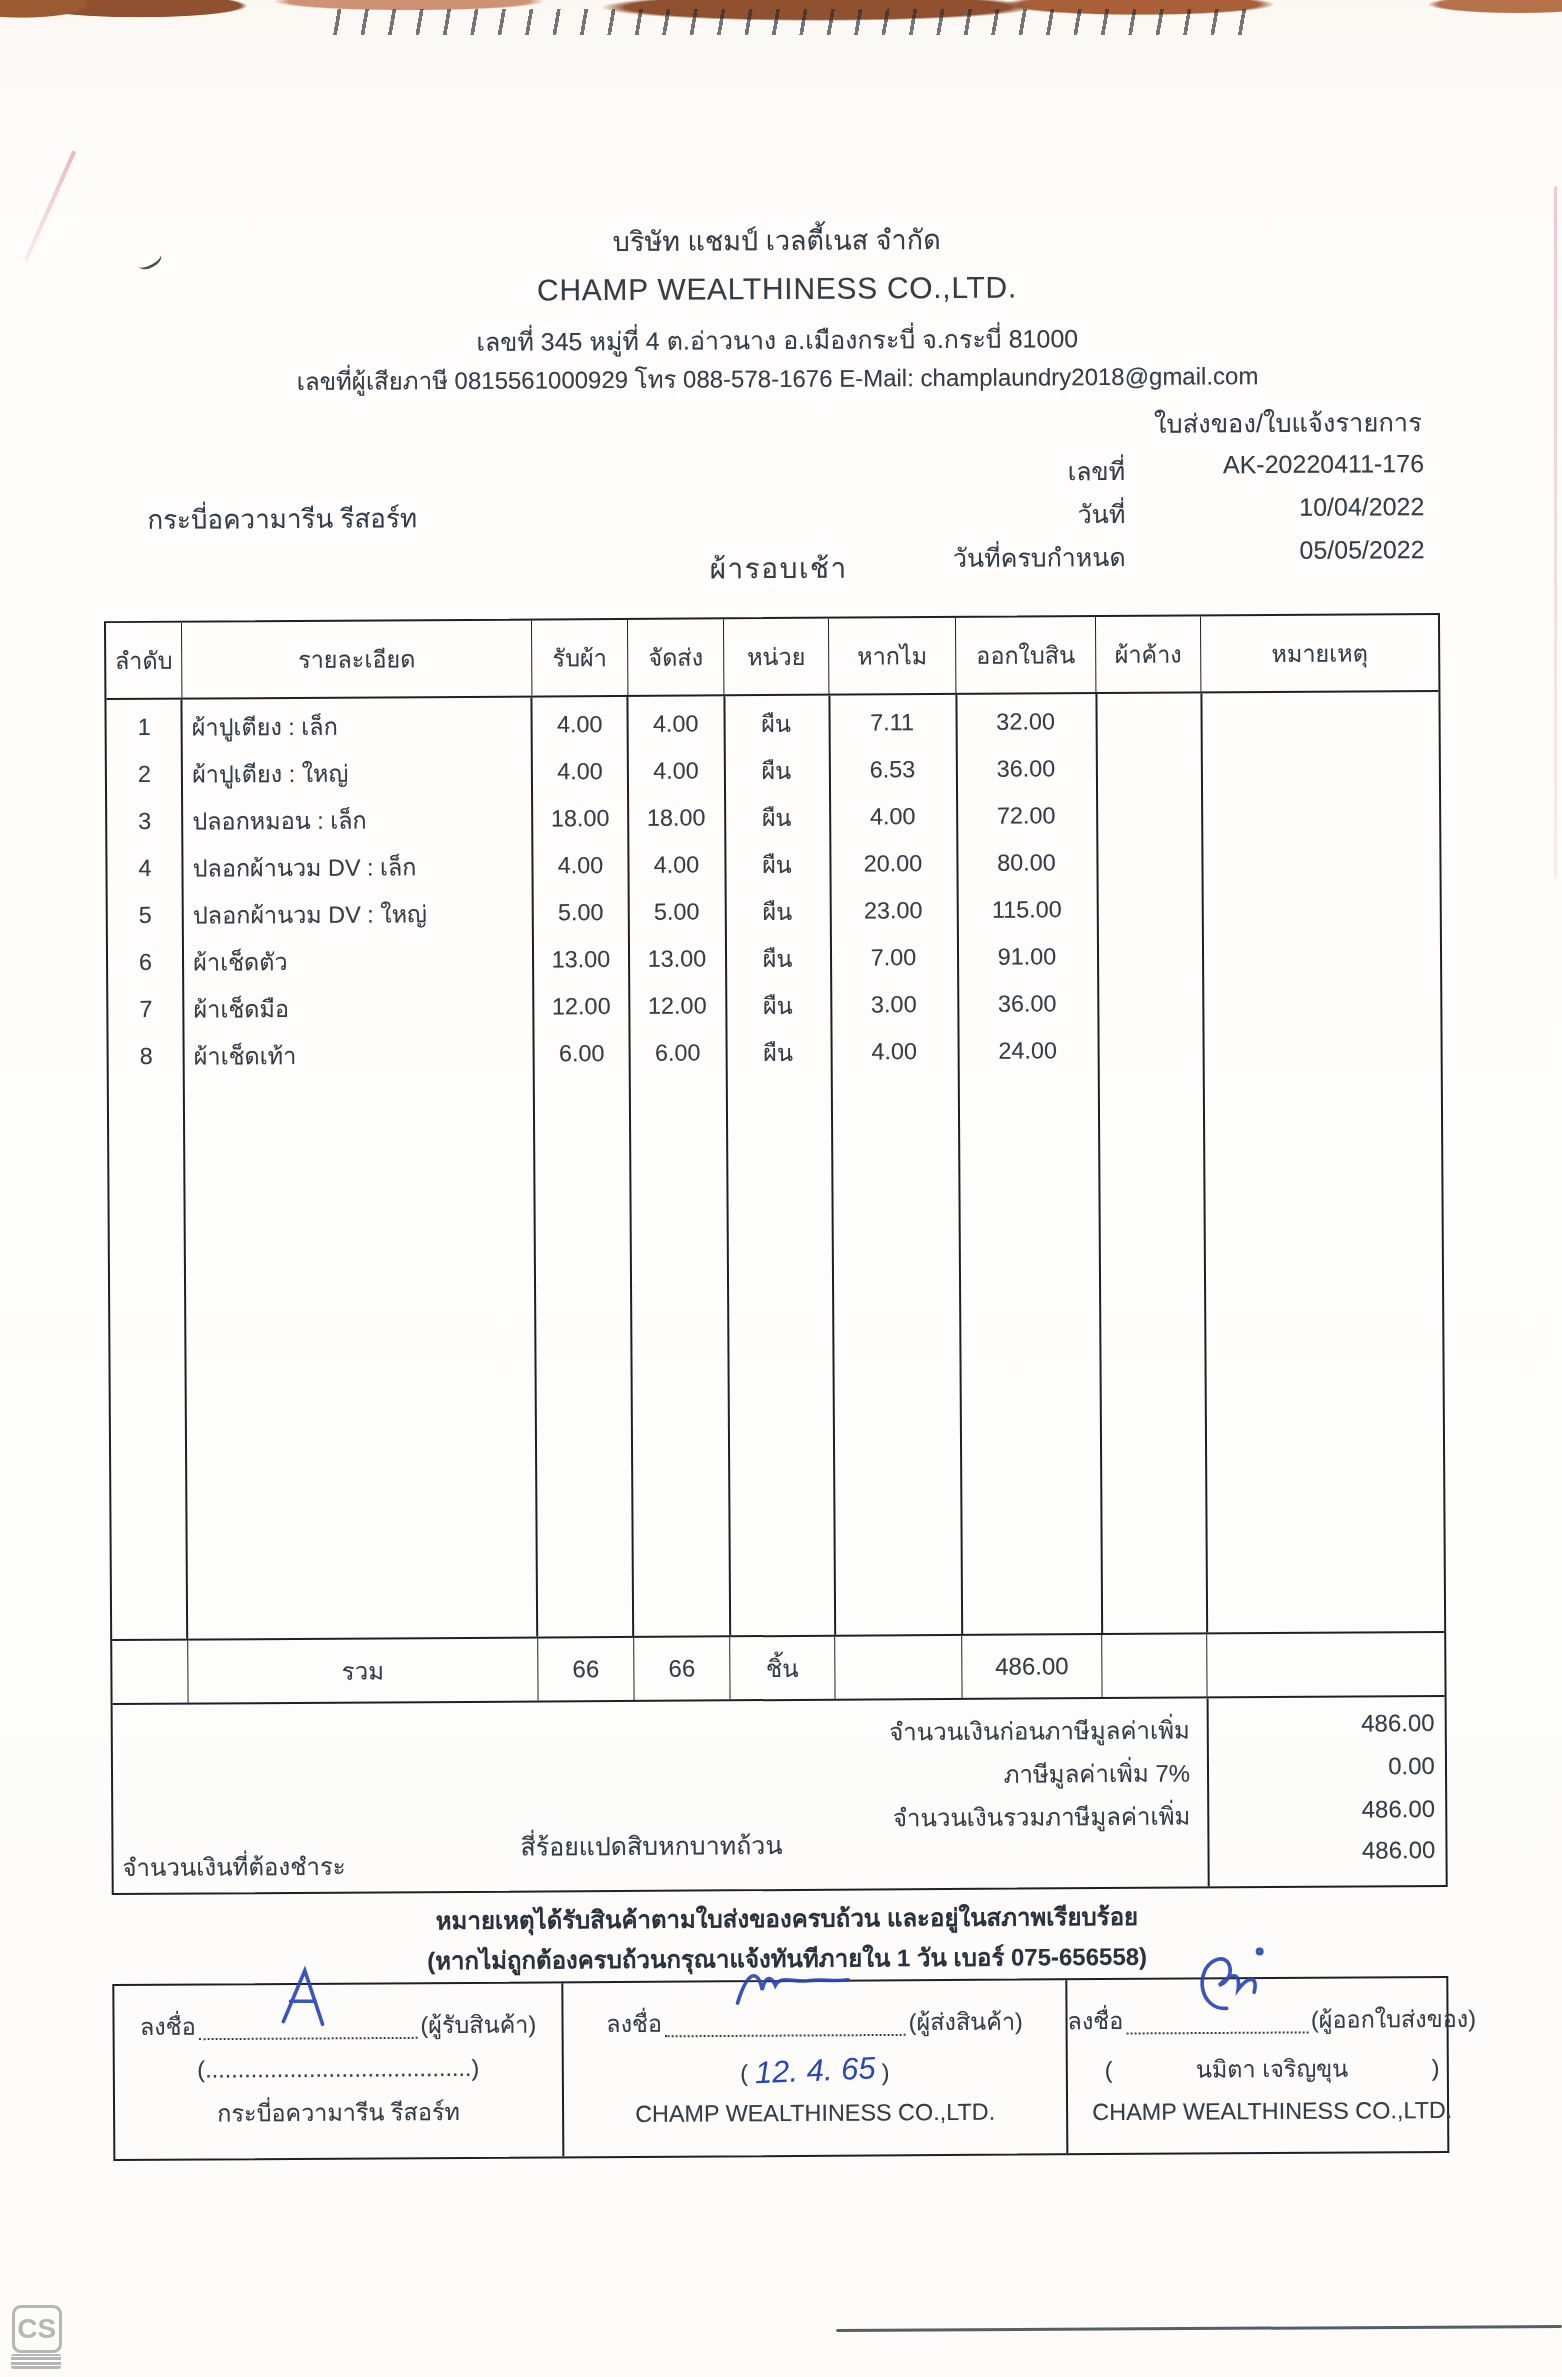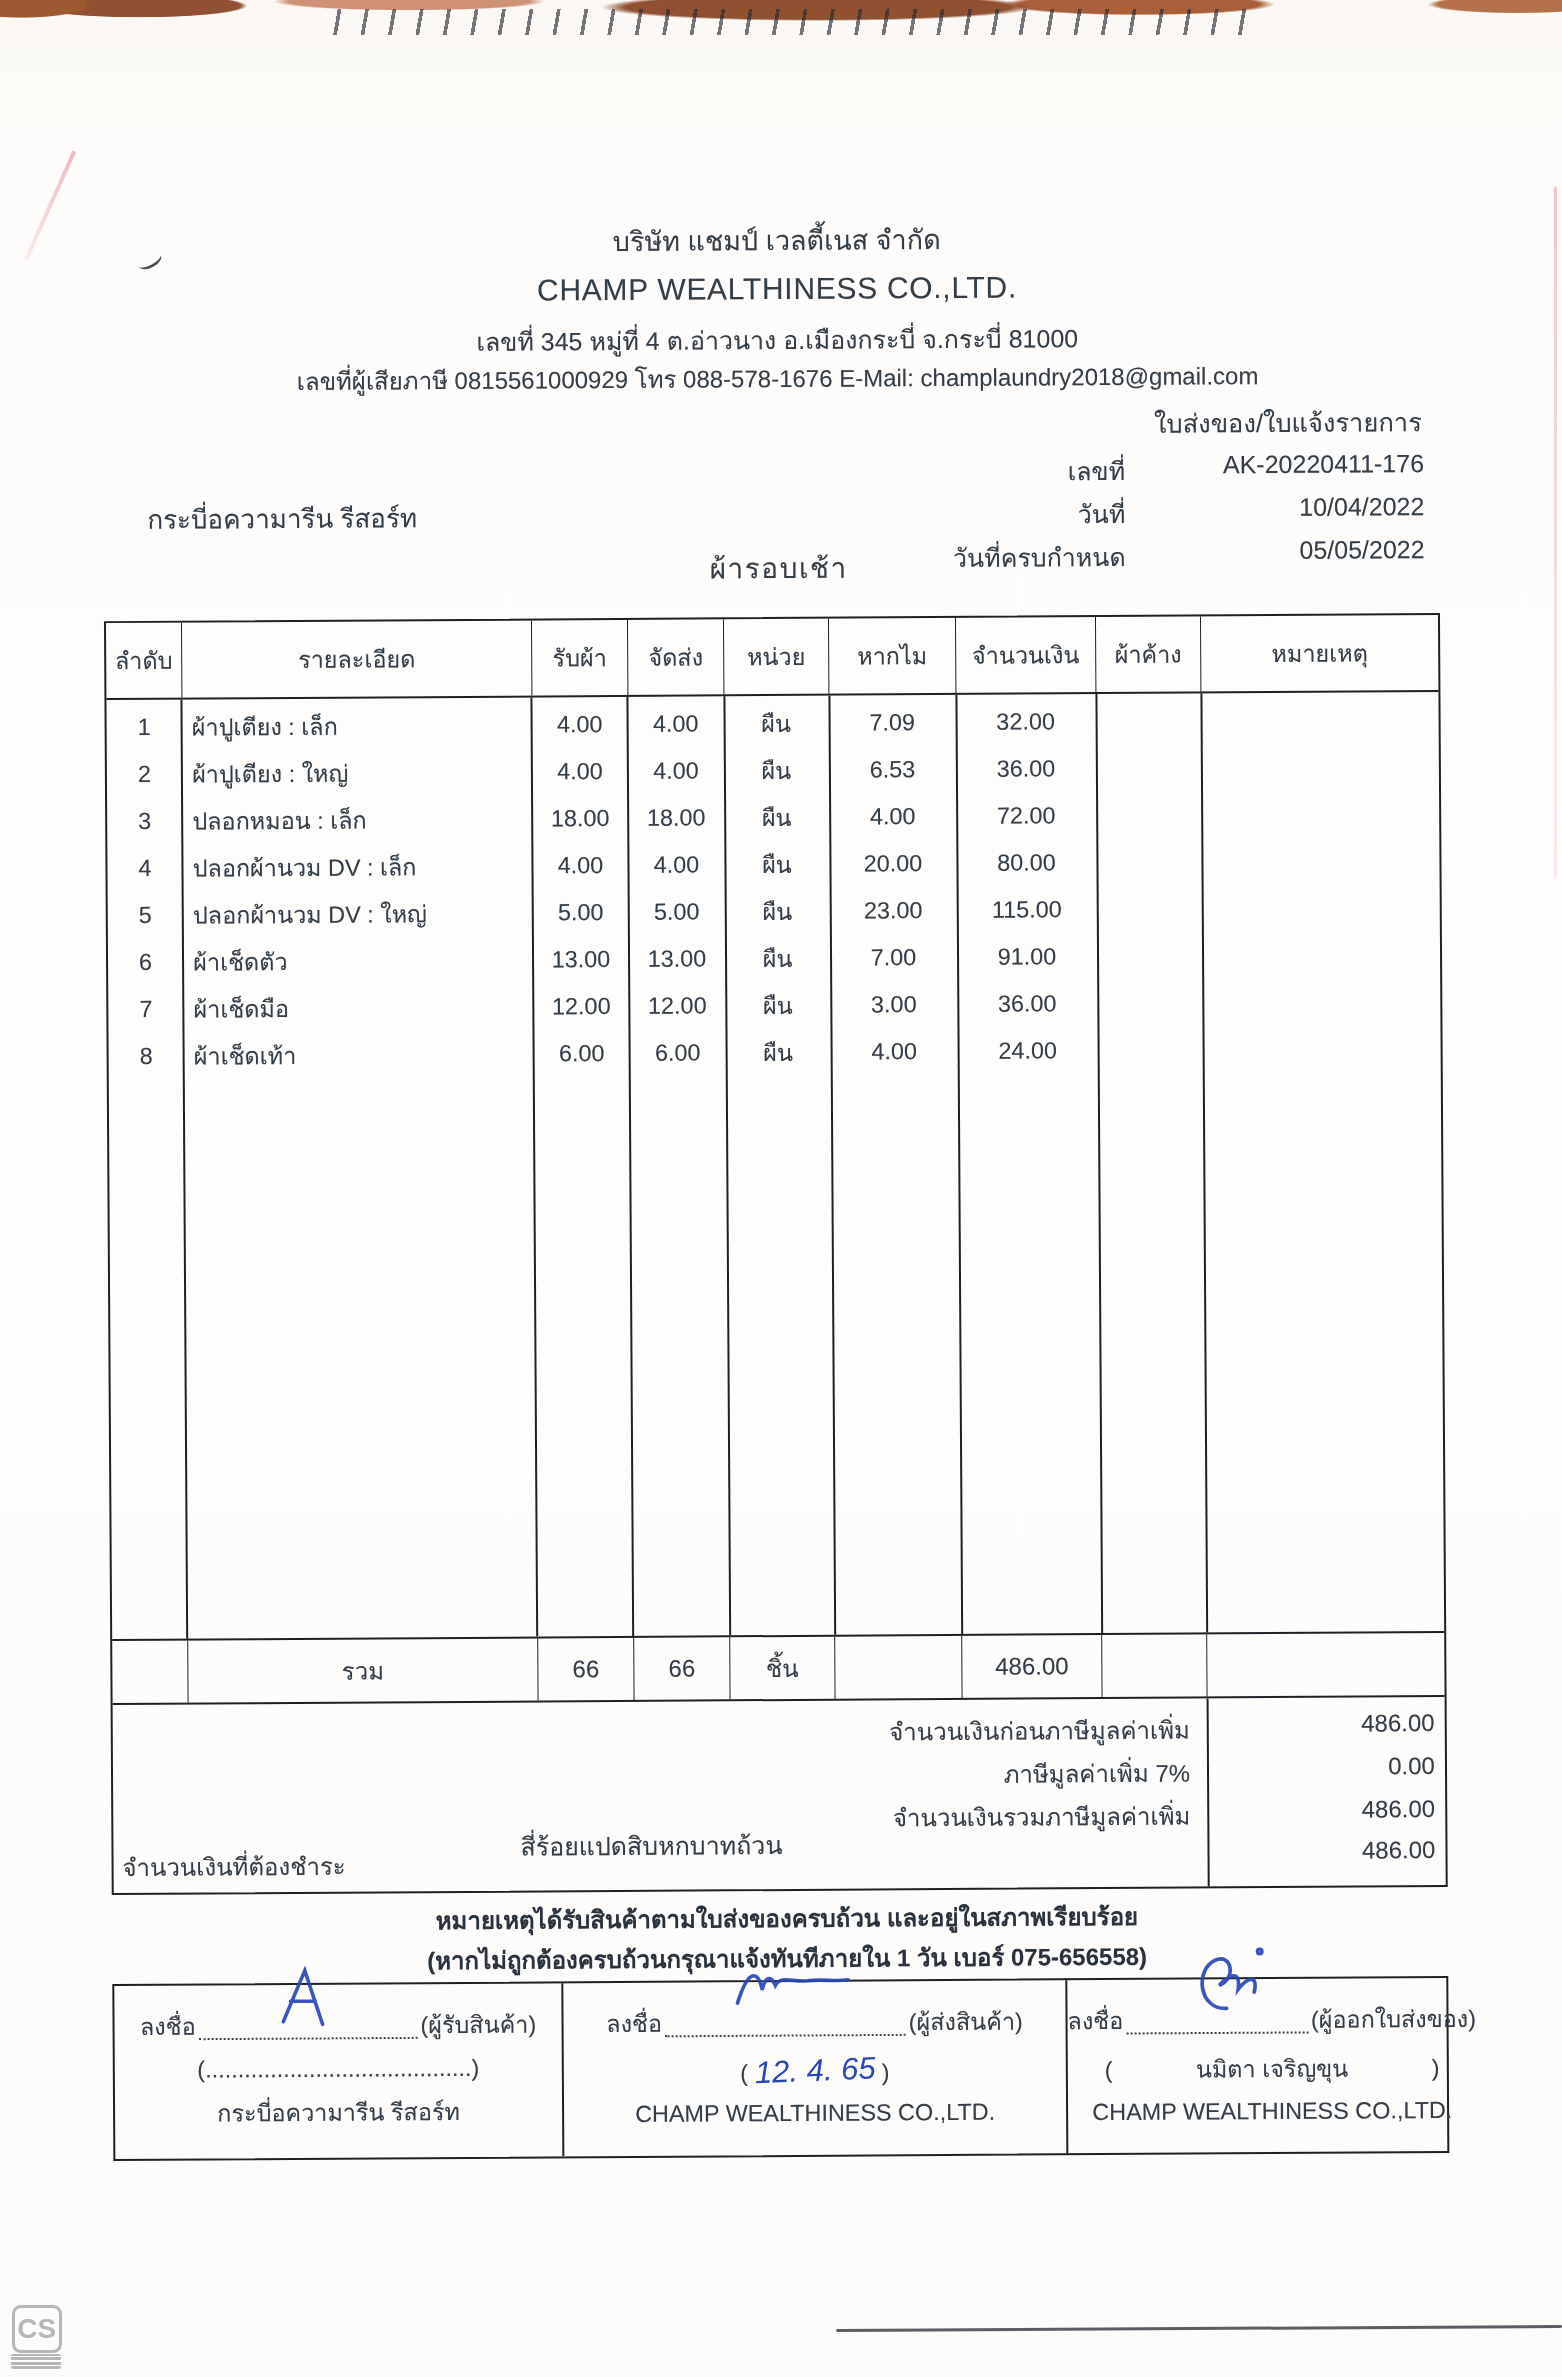"จำนวนเงิน" div.hcell { text: จำนวนเงิน -> ออกใบสิน }
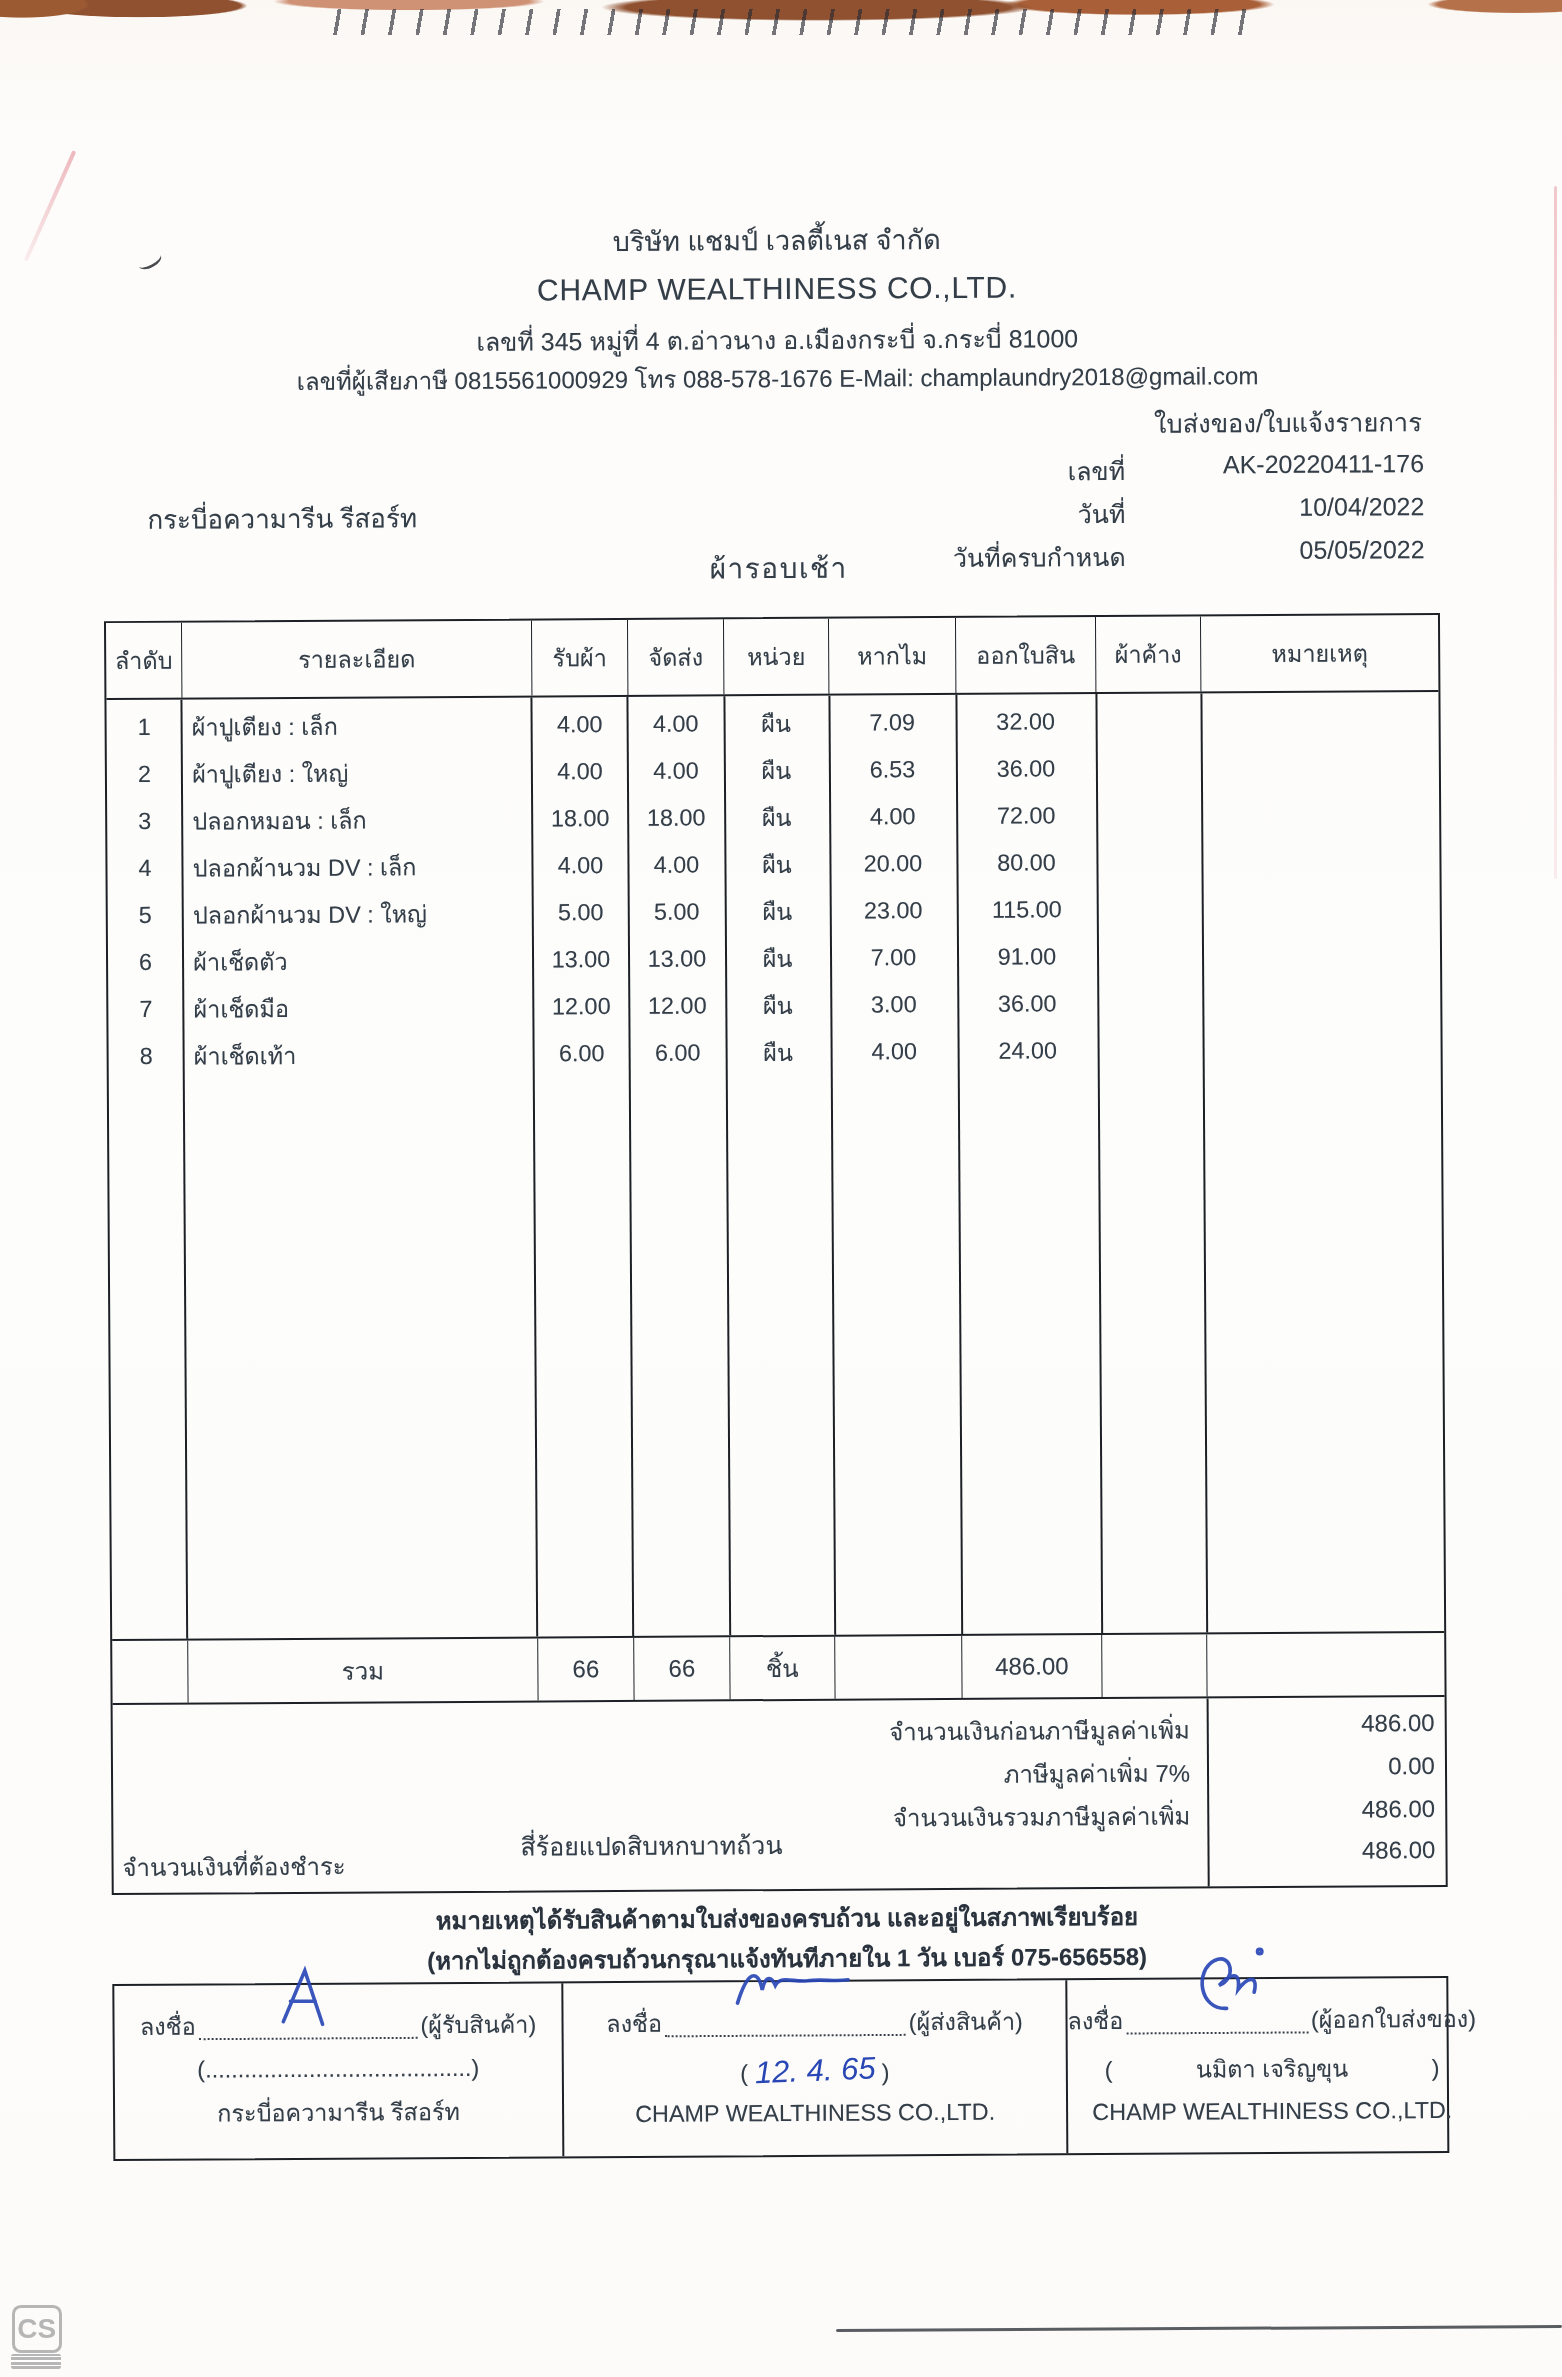"7.09" div.cell { text: 7.09 -> 7.11 }
